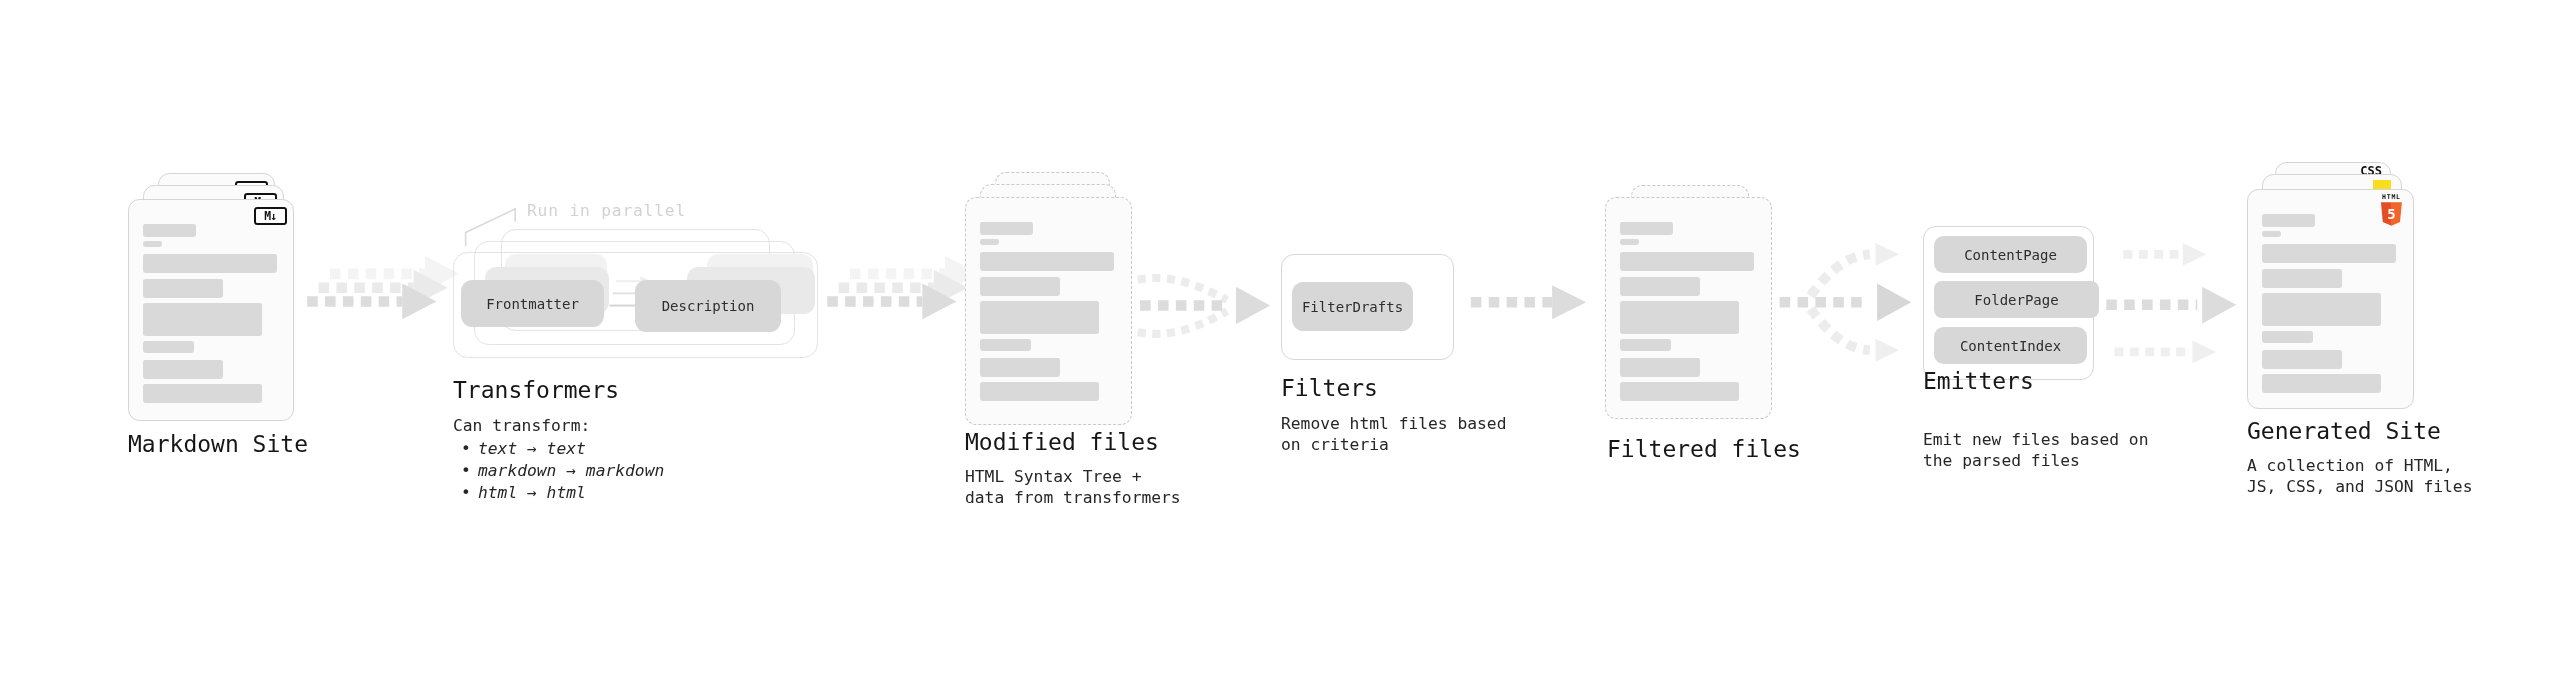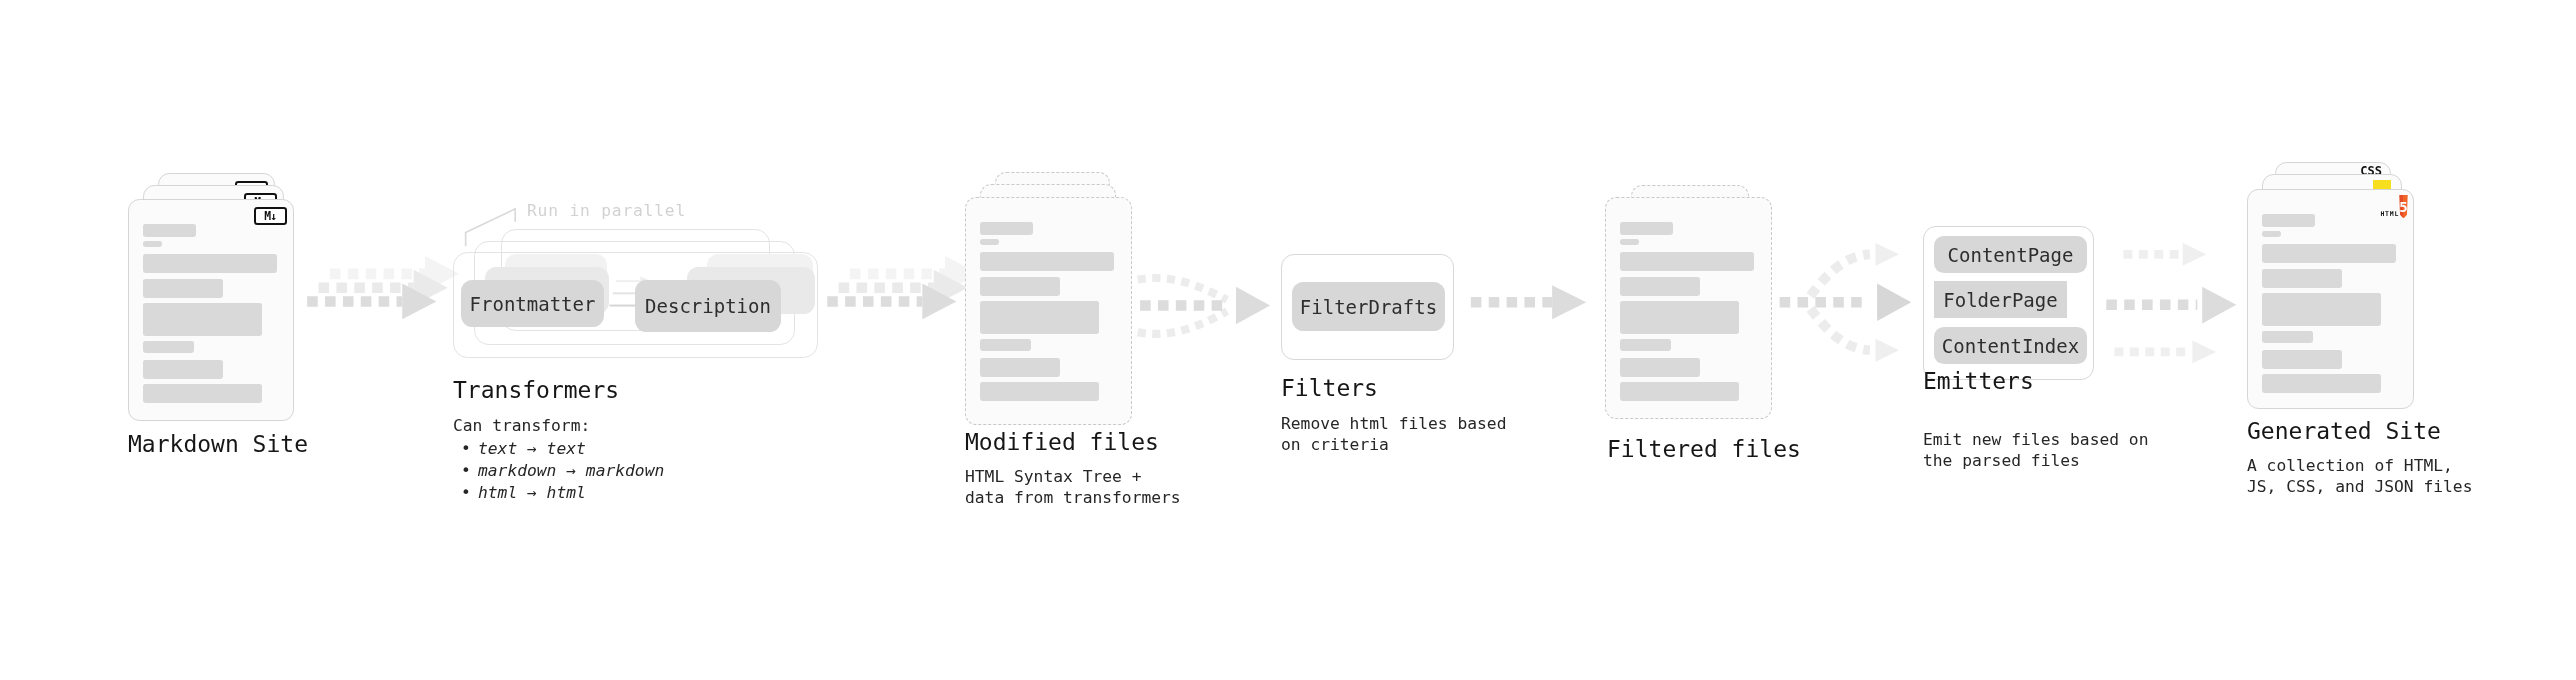"HTML" .html5-logo { align-items: flex-end -> center; flex-direction: row -> column }
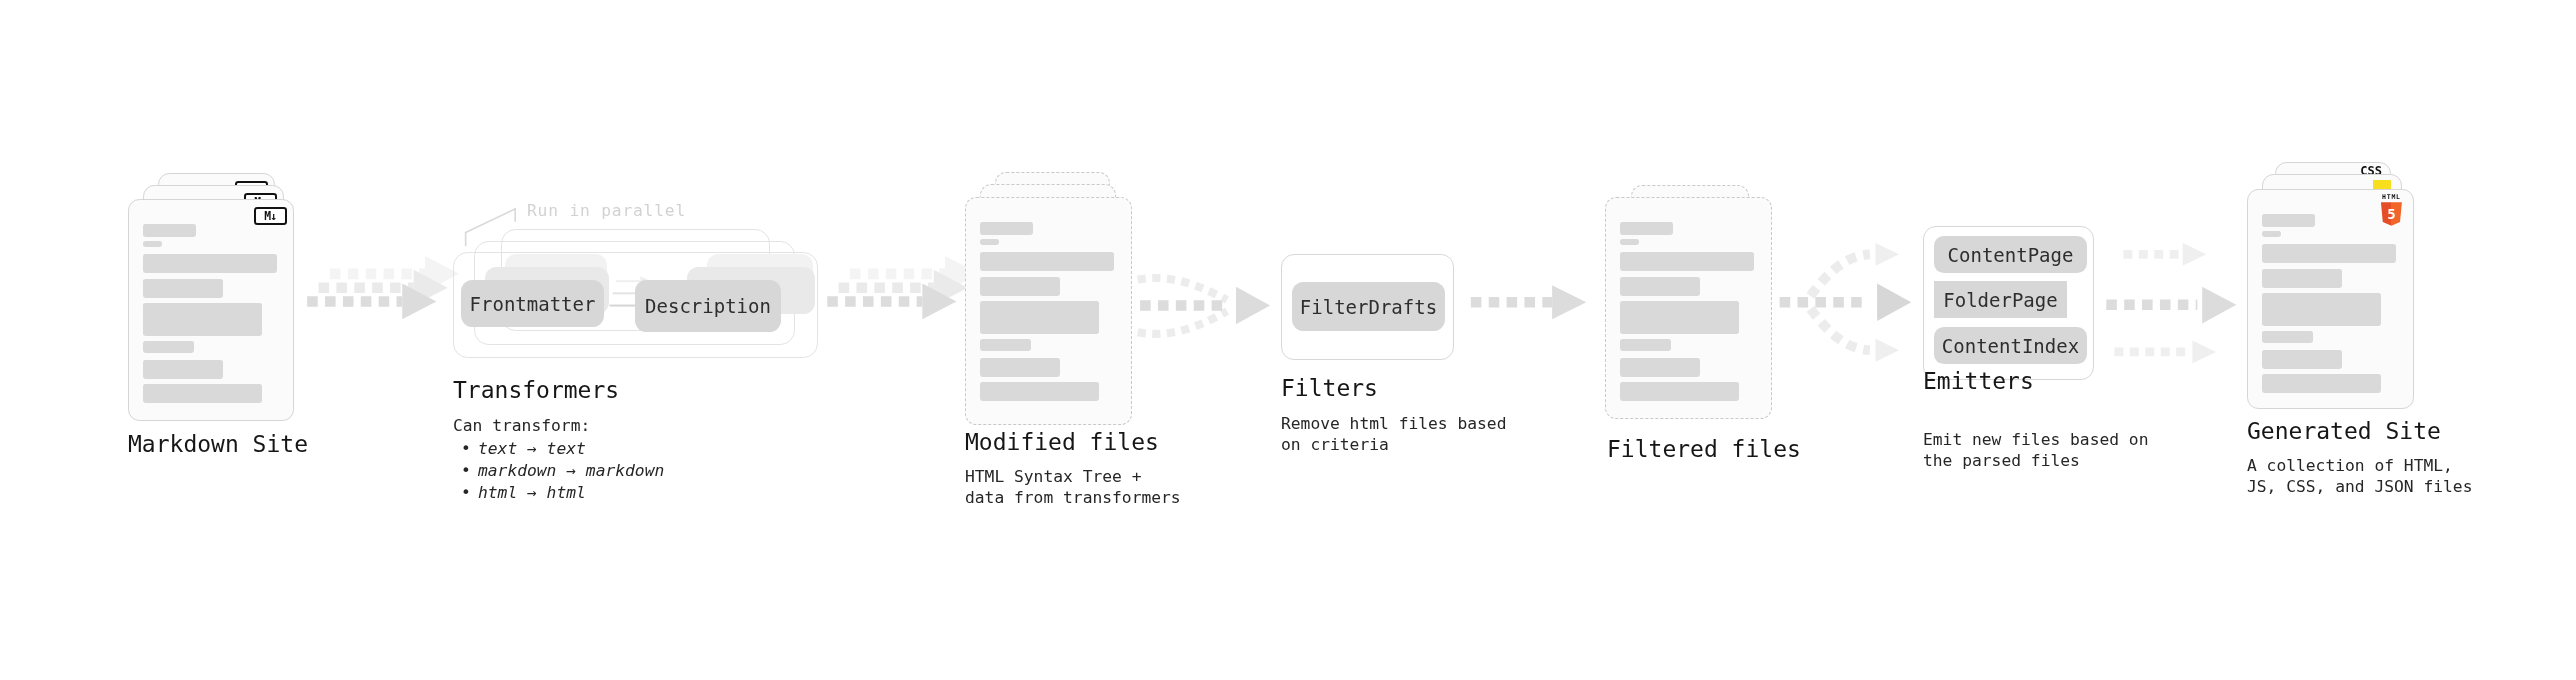"ContentPage" .pill { font-size: 19px -> 14px }
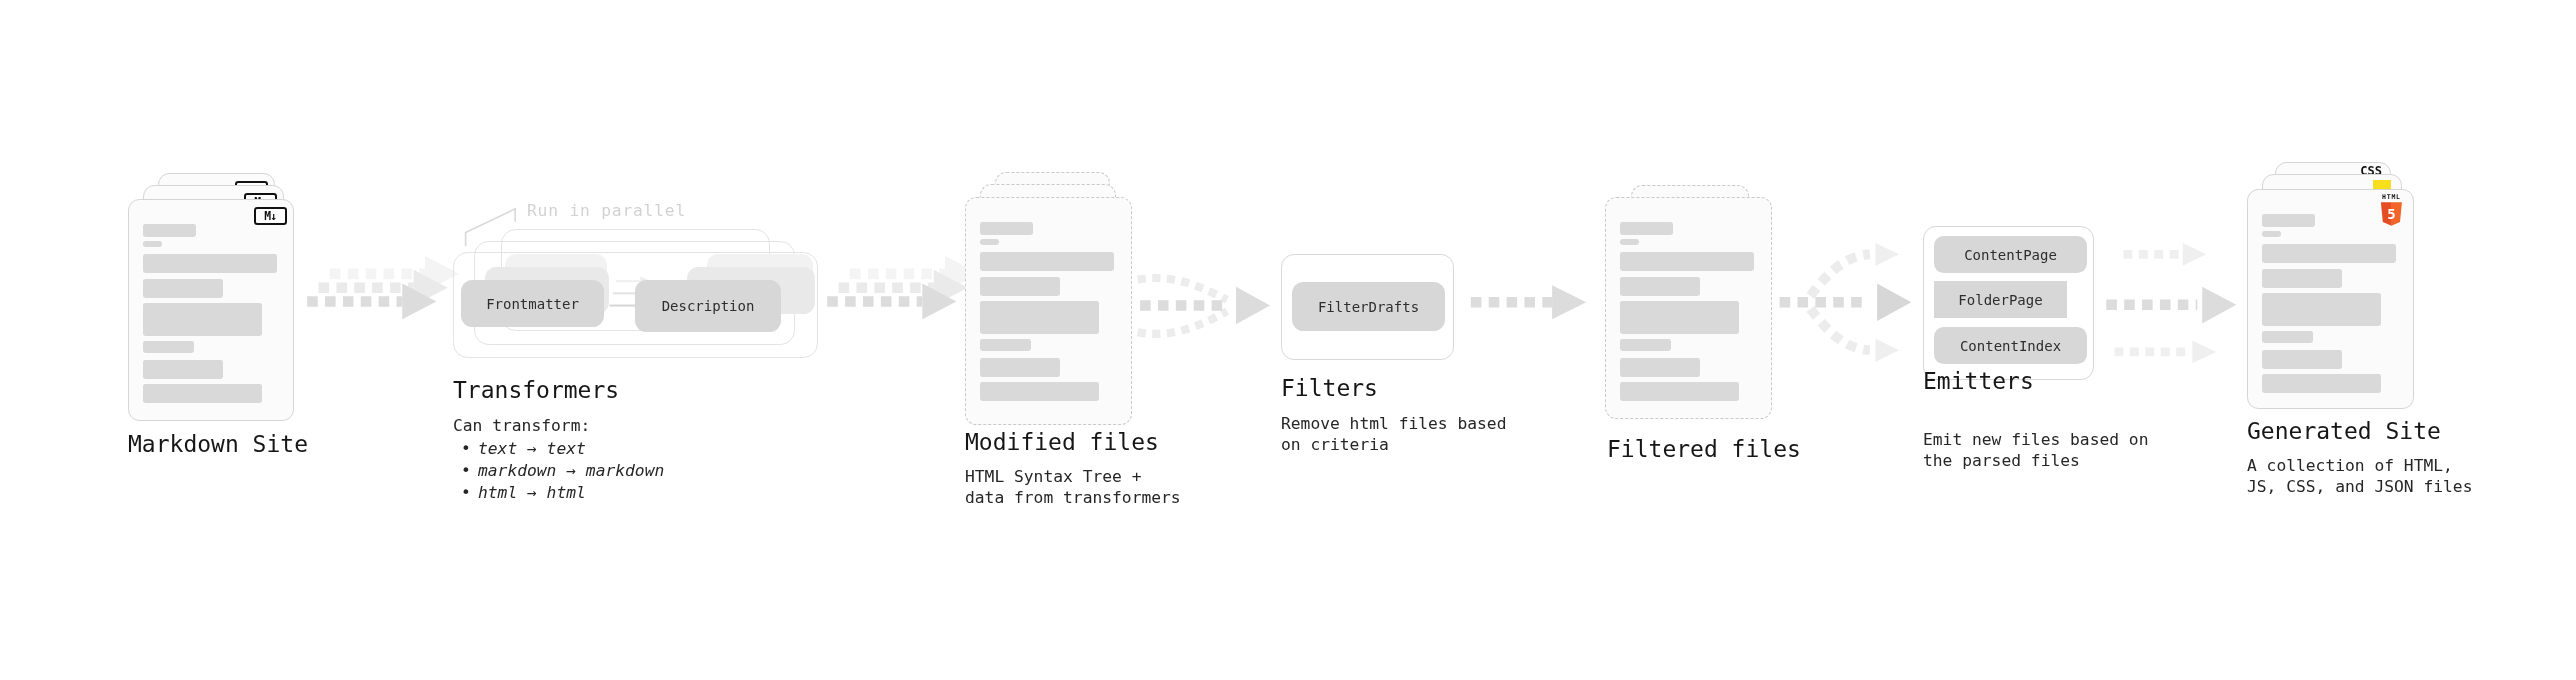"FilterDrafts" div.pill { width: 153px -> 121px }
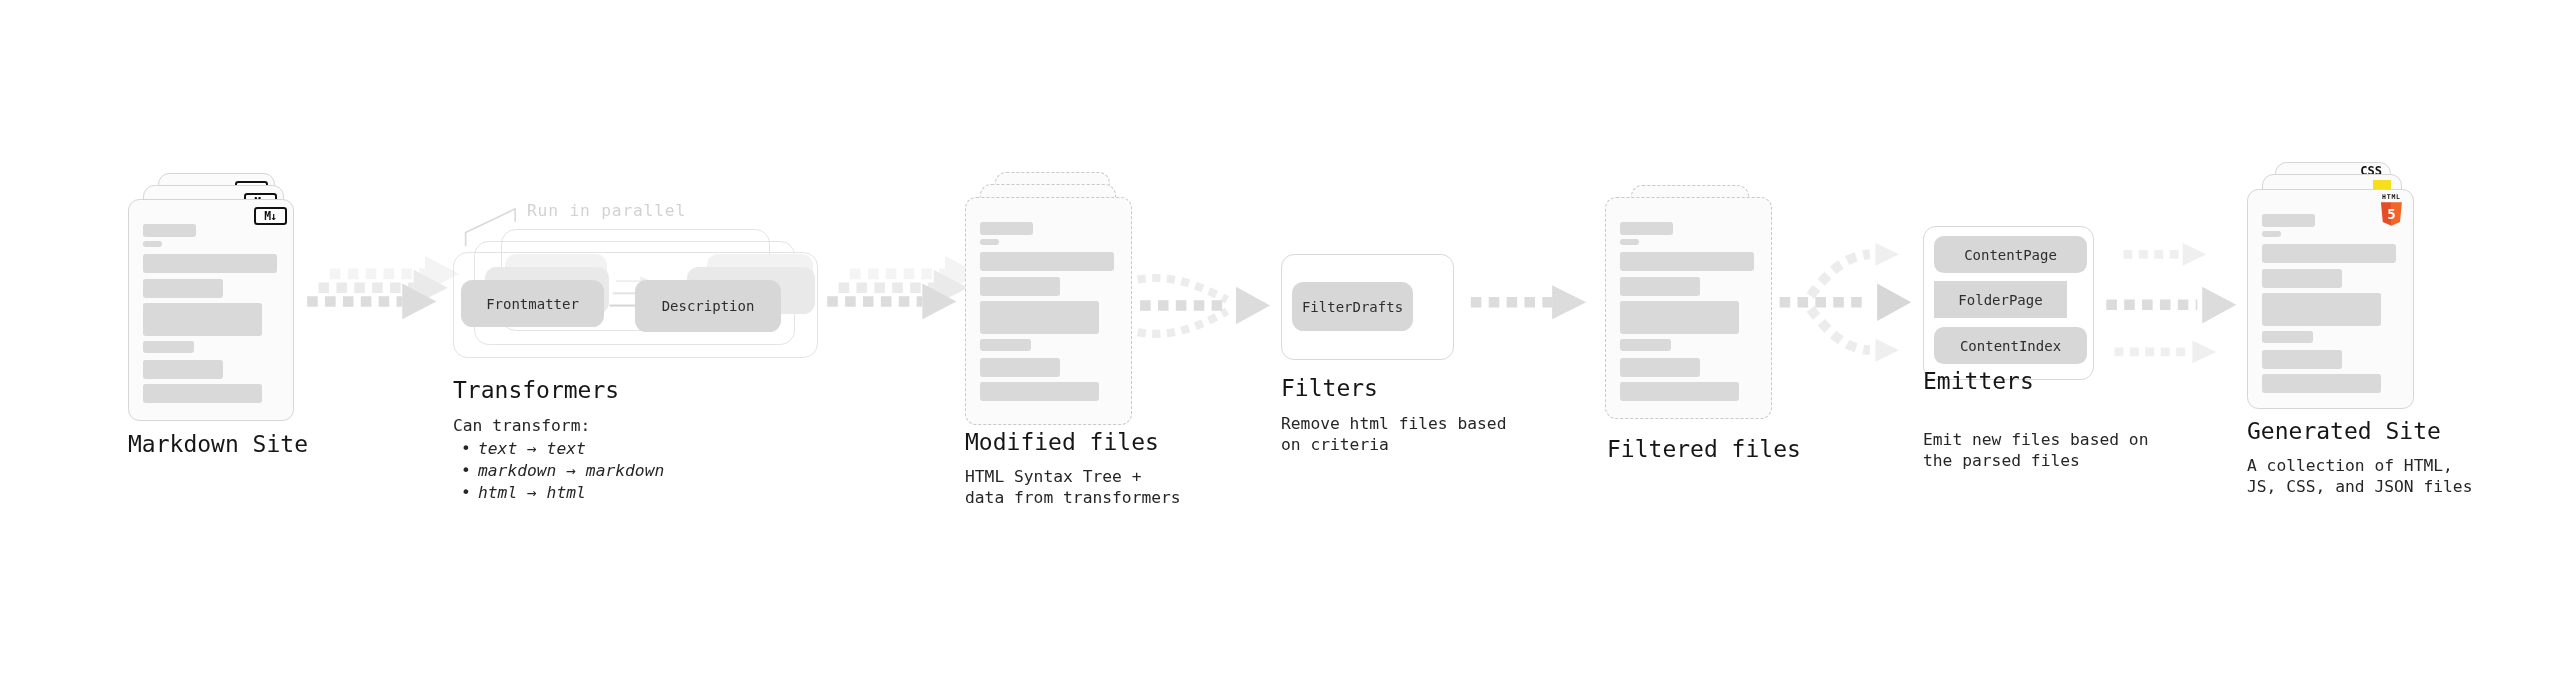"FolderPage" div.pill { border-radius: 0 -> 8px; width: 133px -> 165px }
